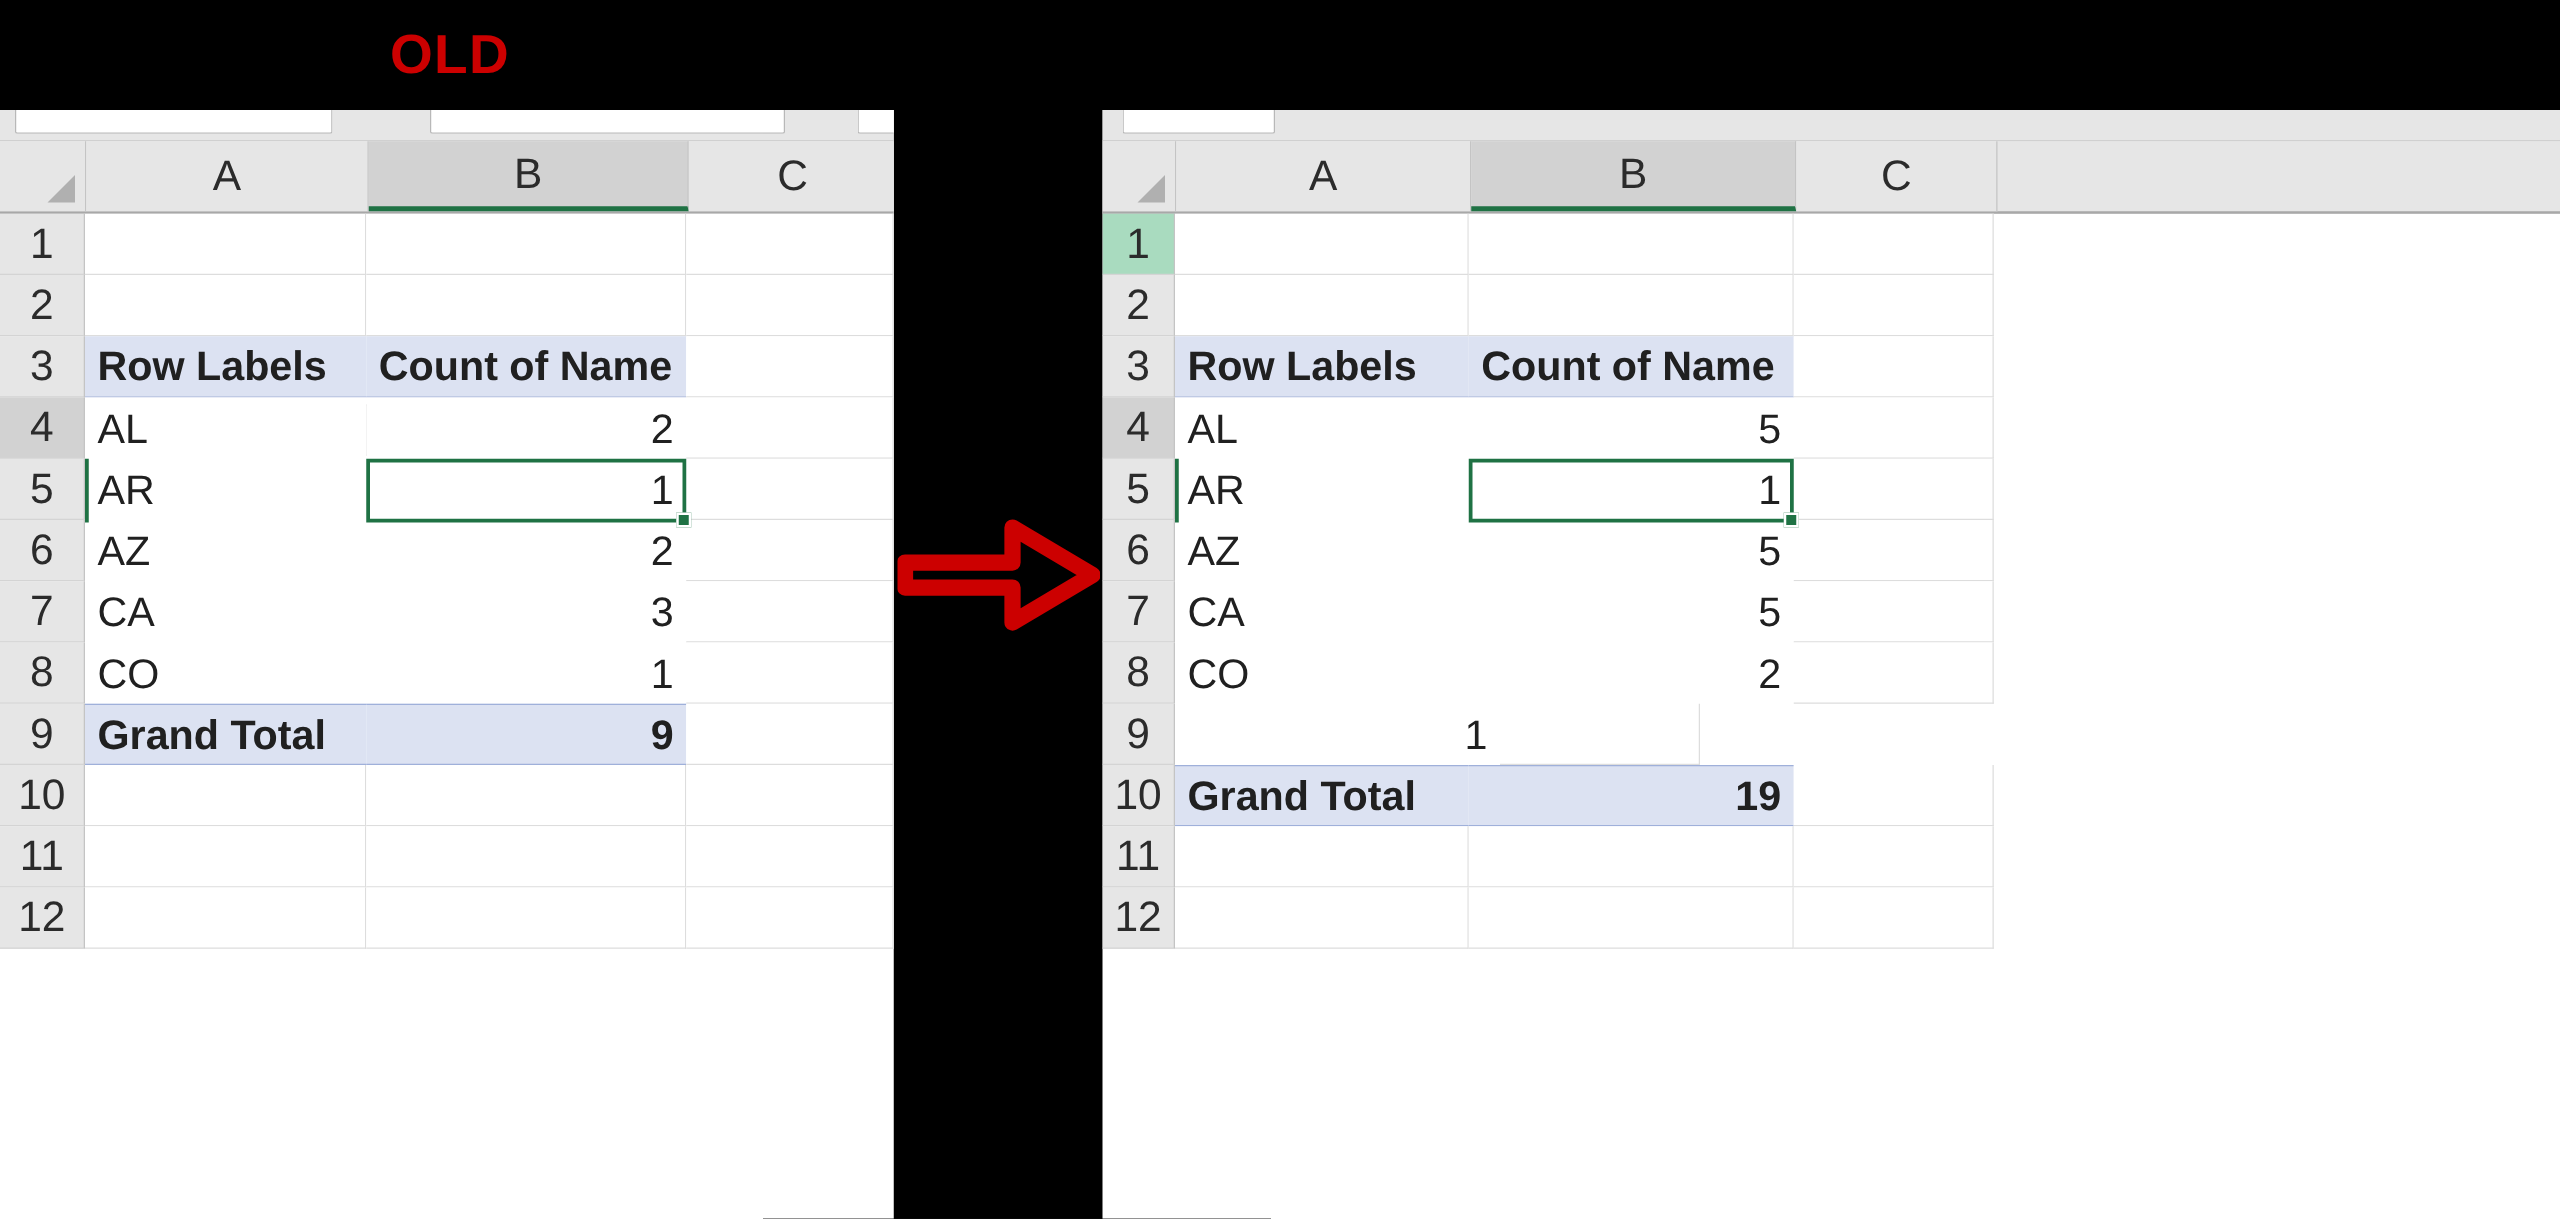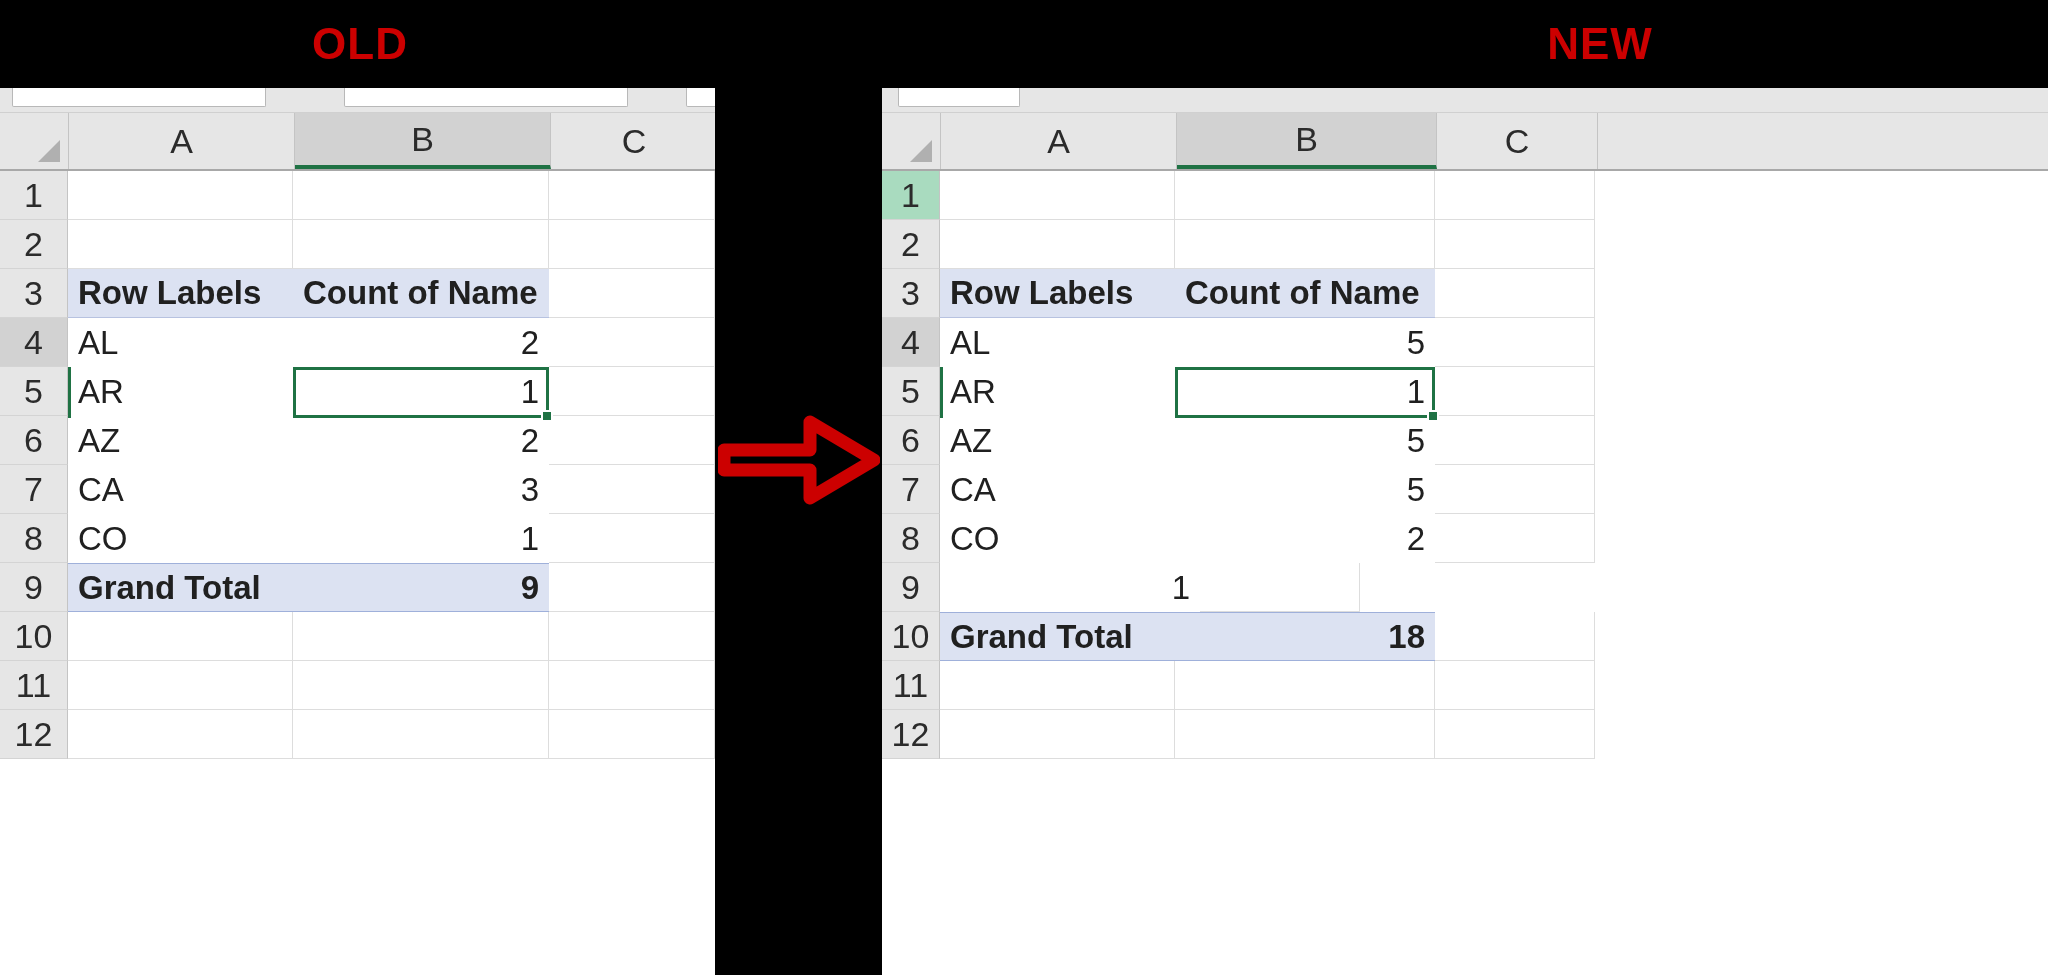"NEW" div.caption { html: <div>NEW</div> -> none }
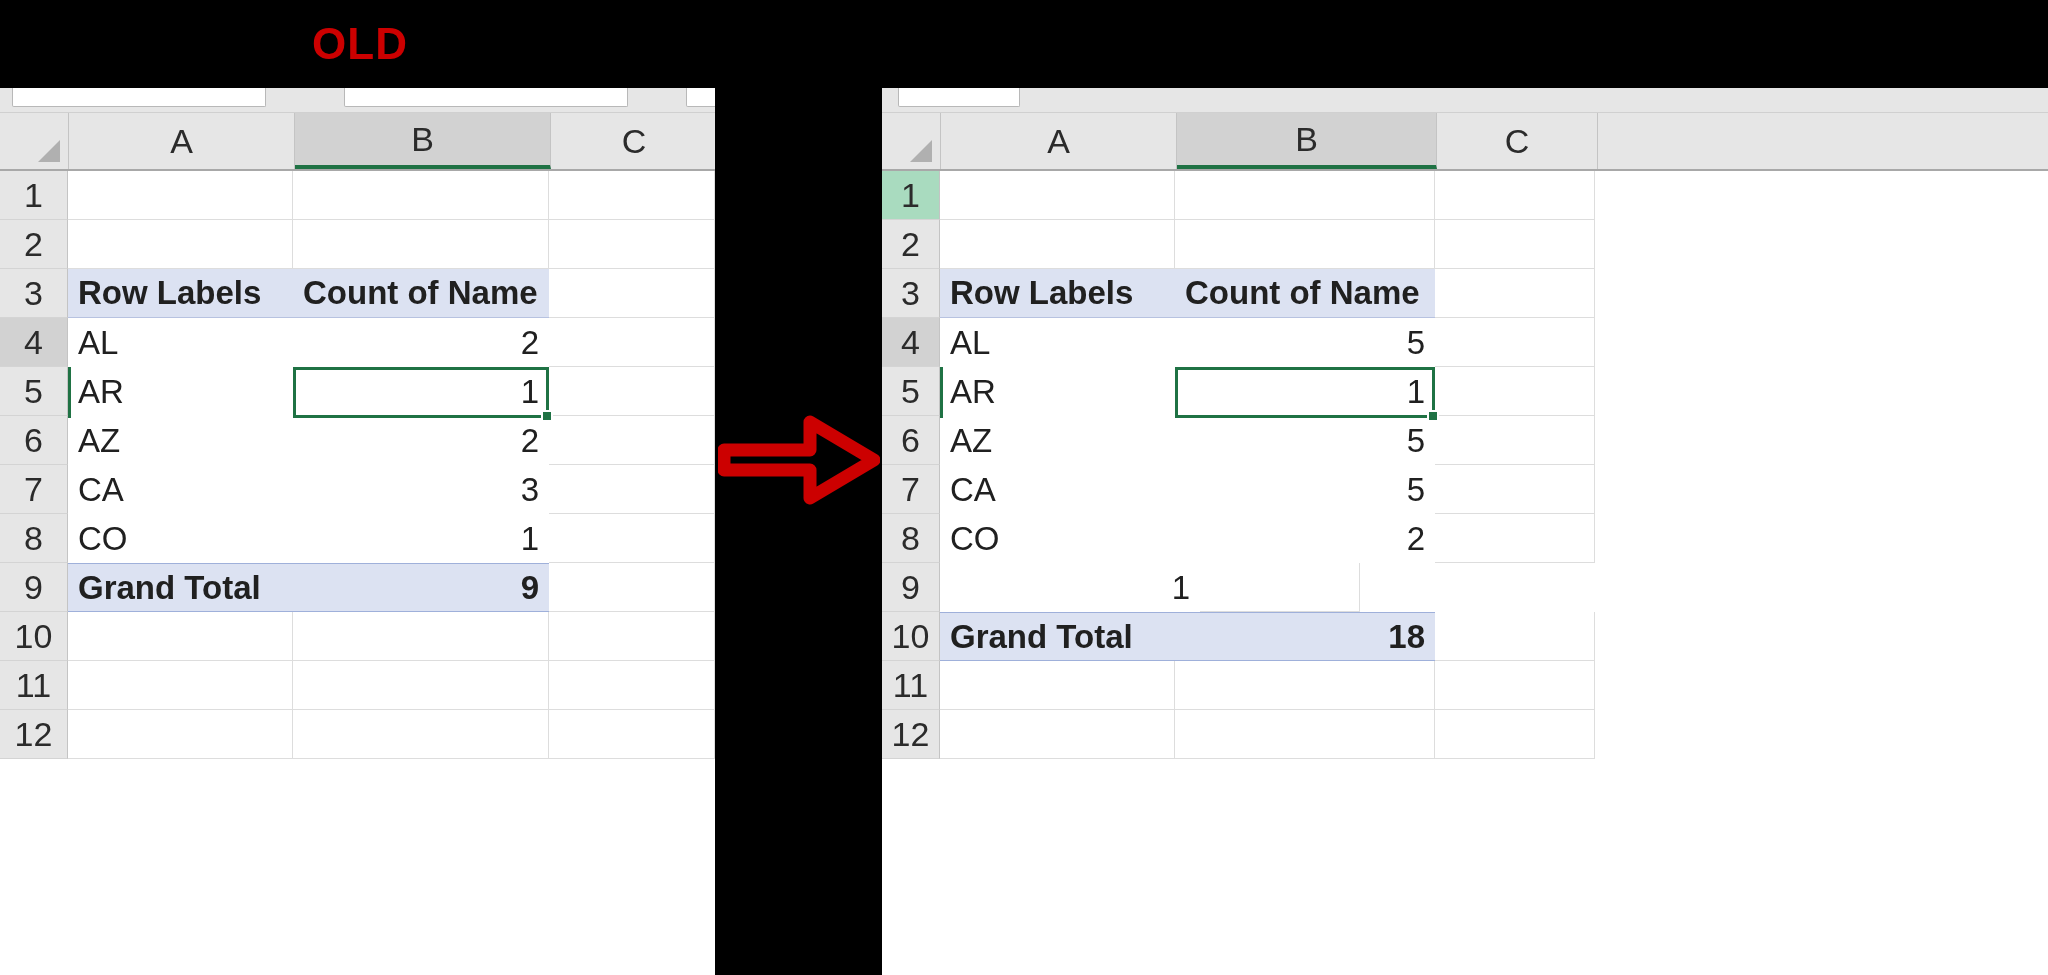"18" div.cell { text: 18 -> 19 }
